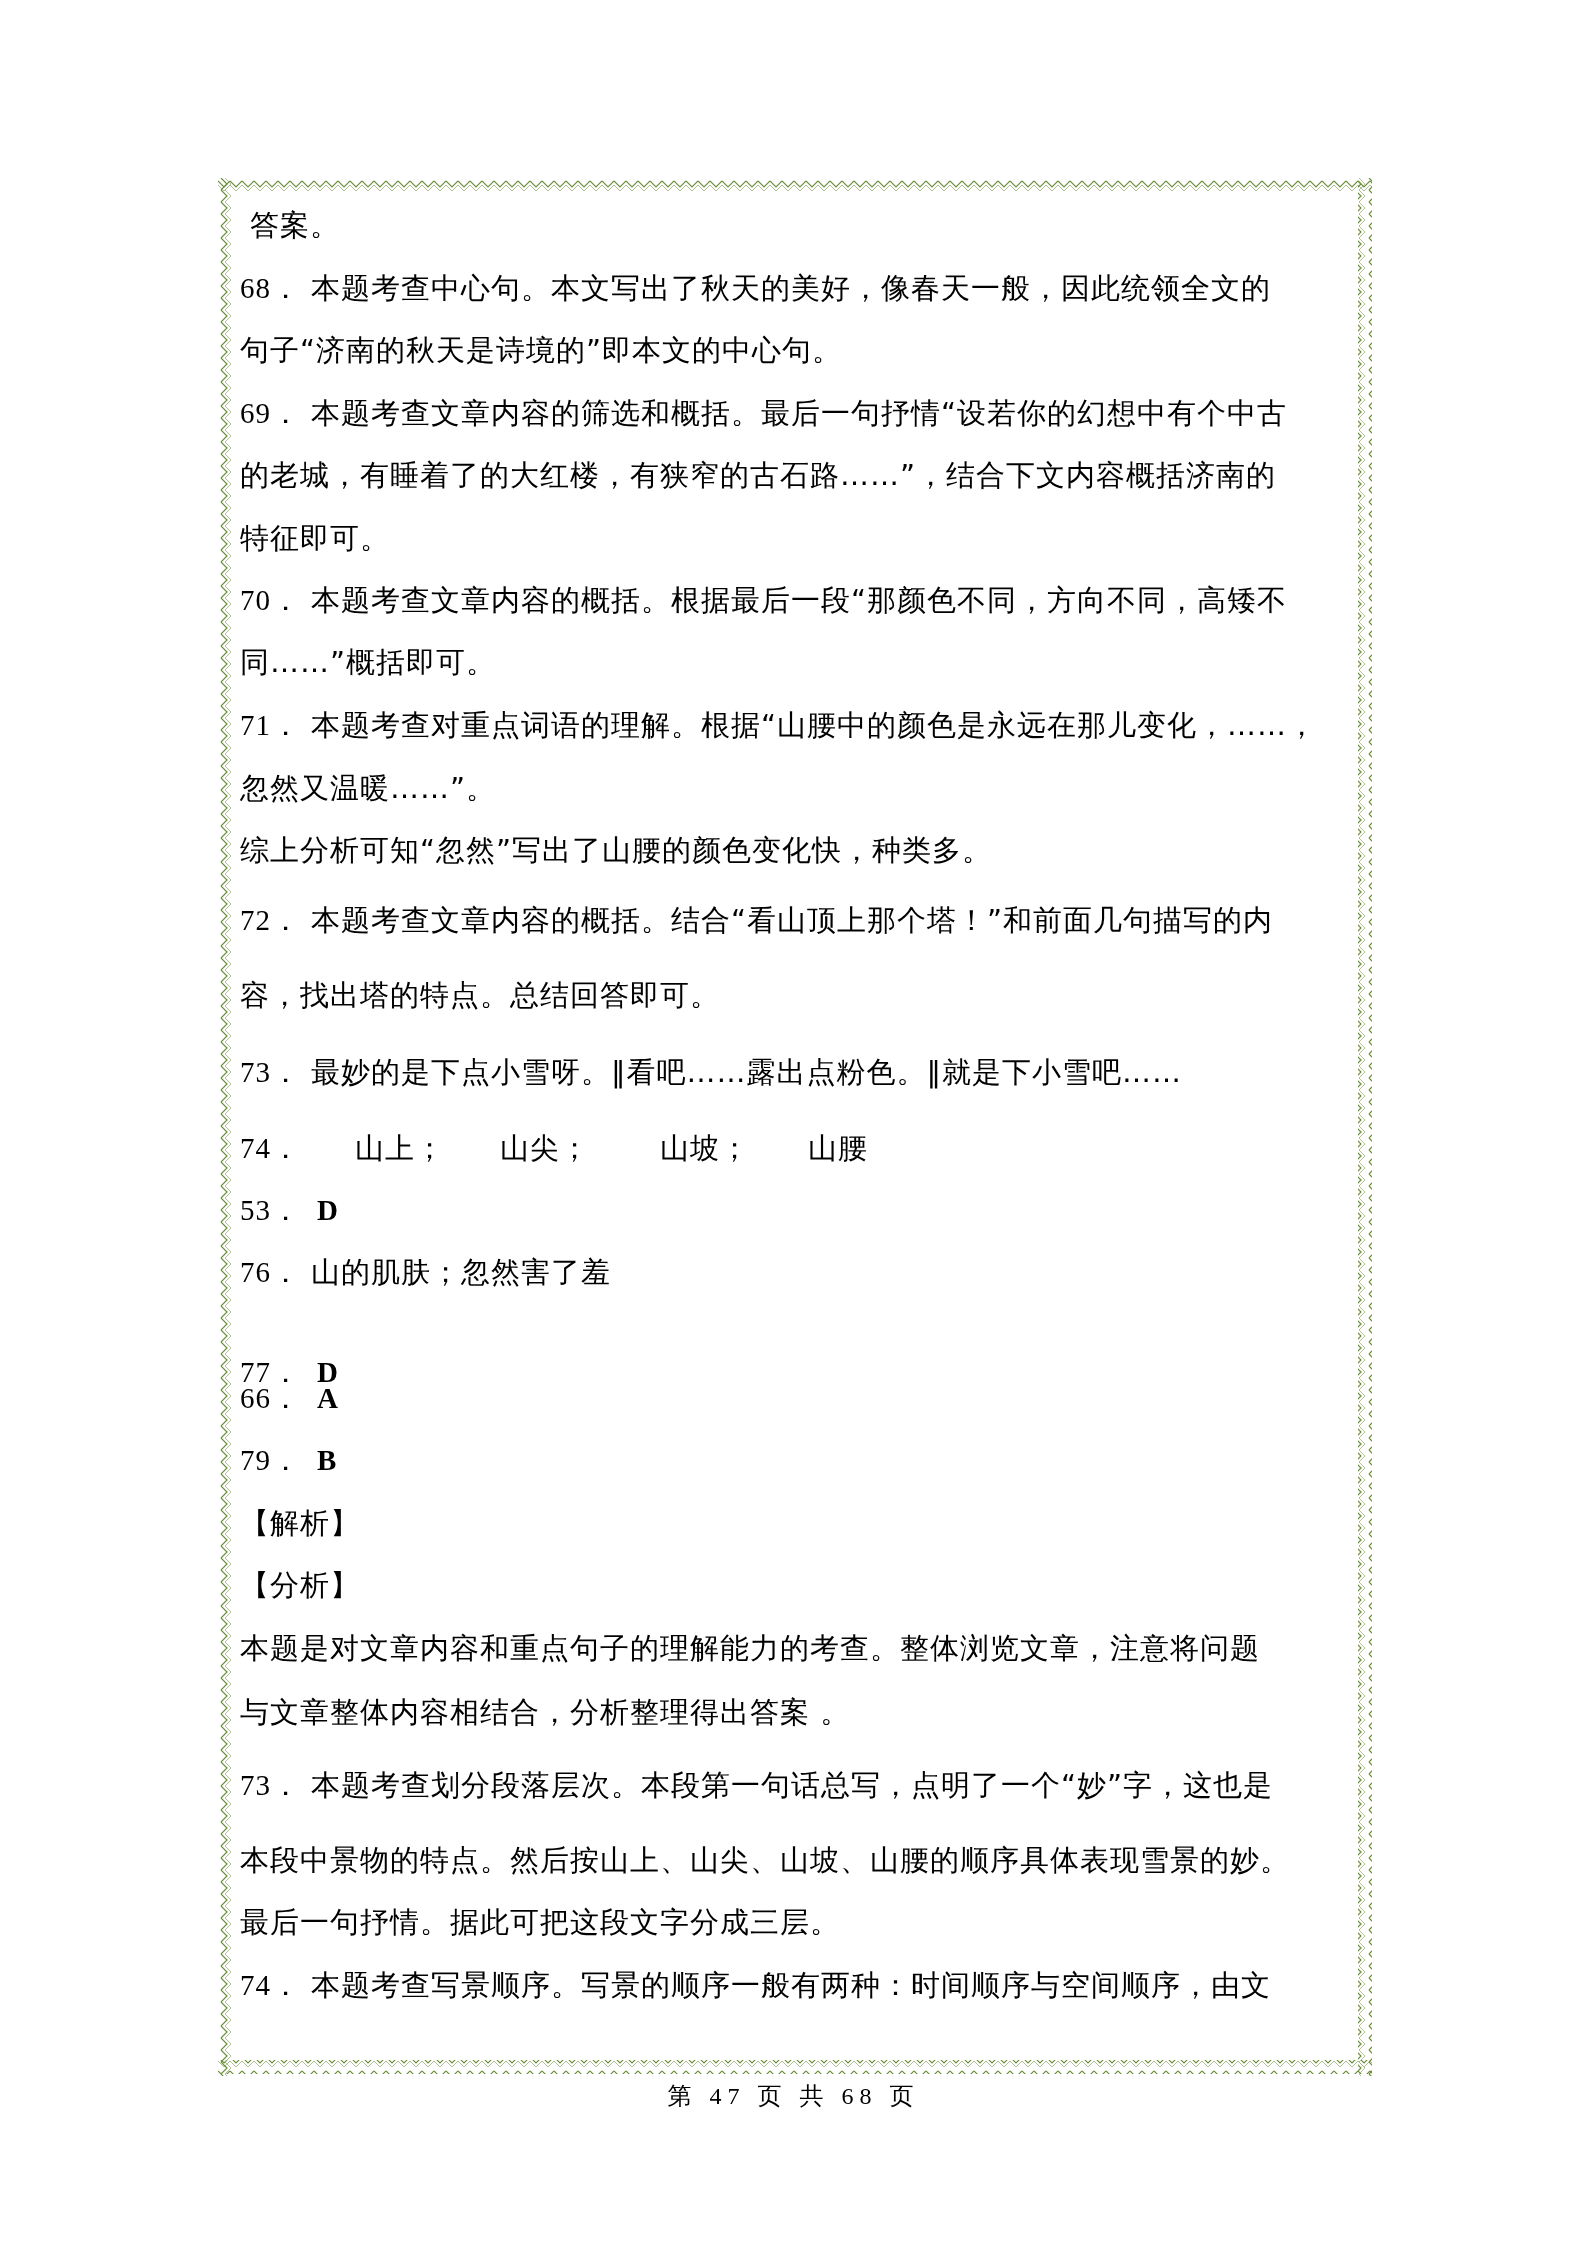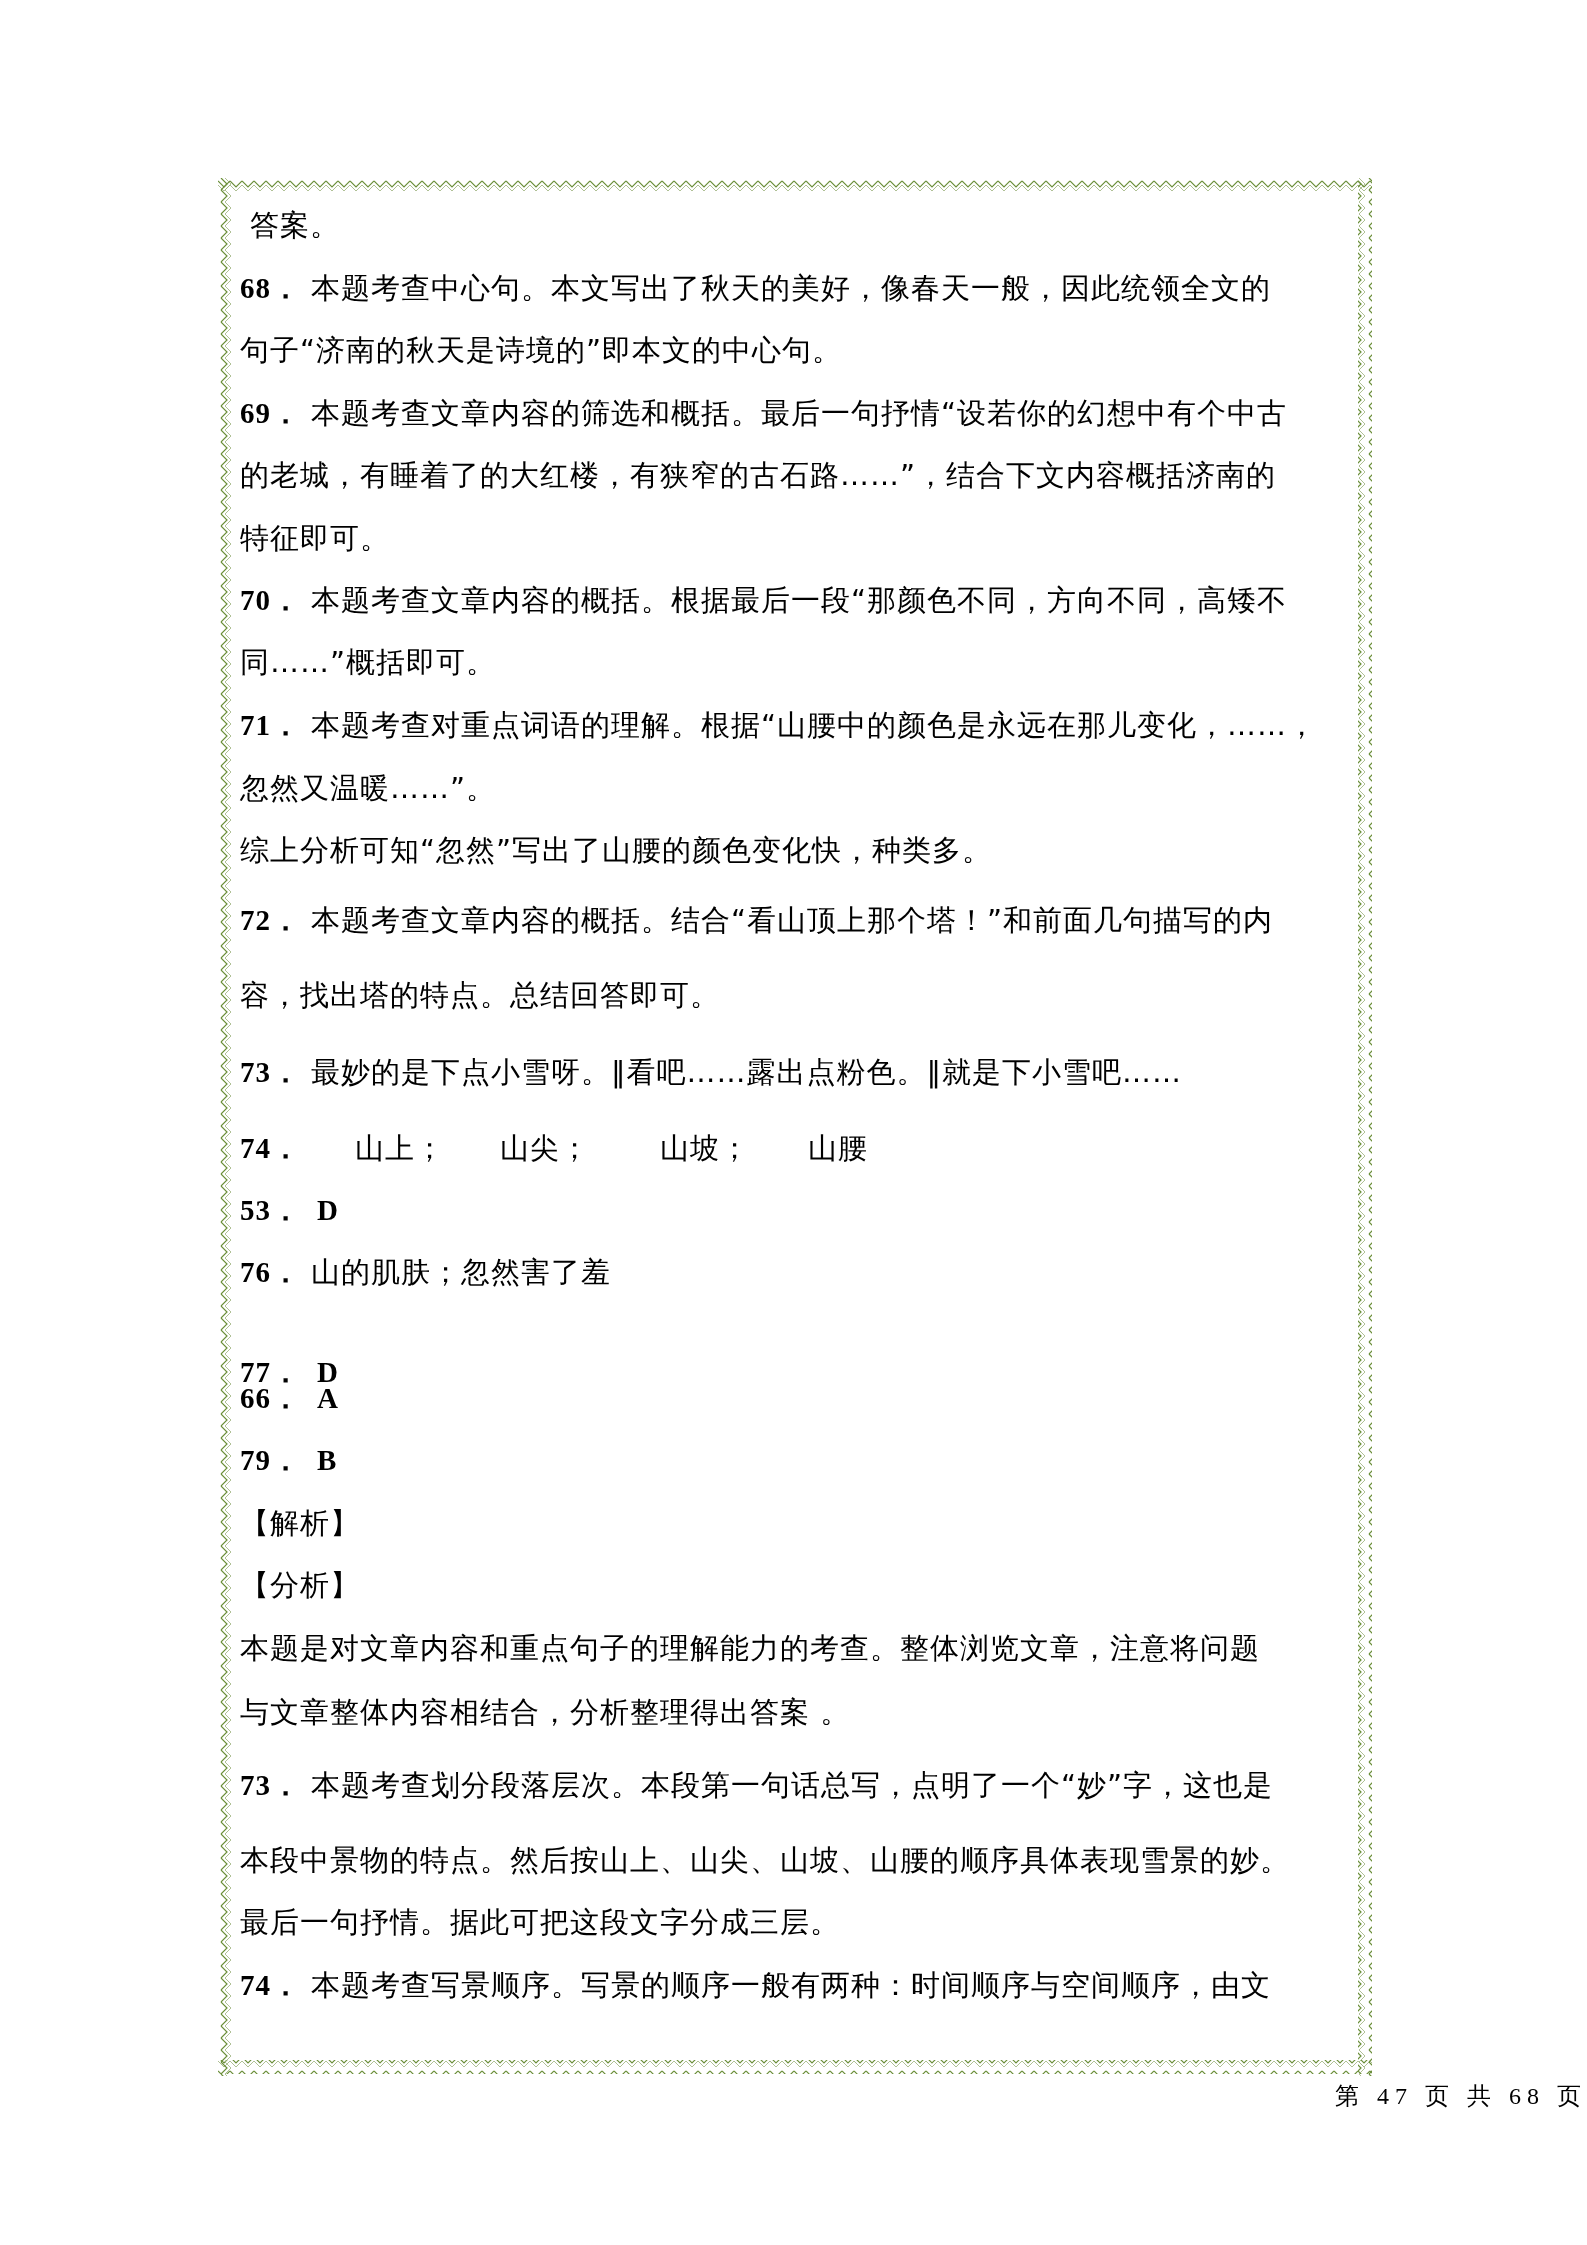"68．" .num { font-weight: bold -> normal }
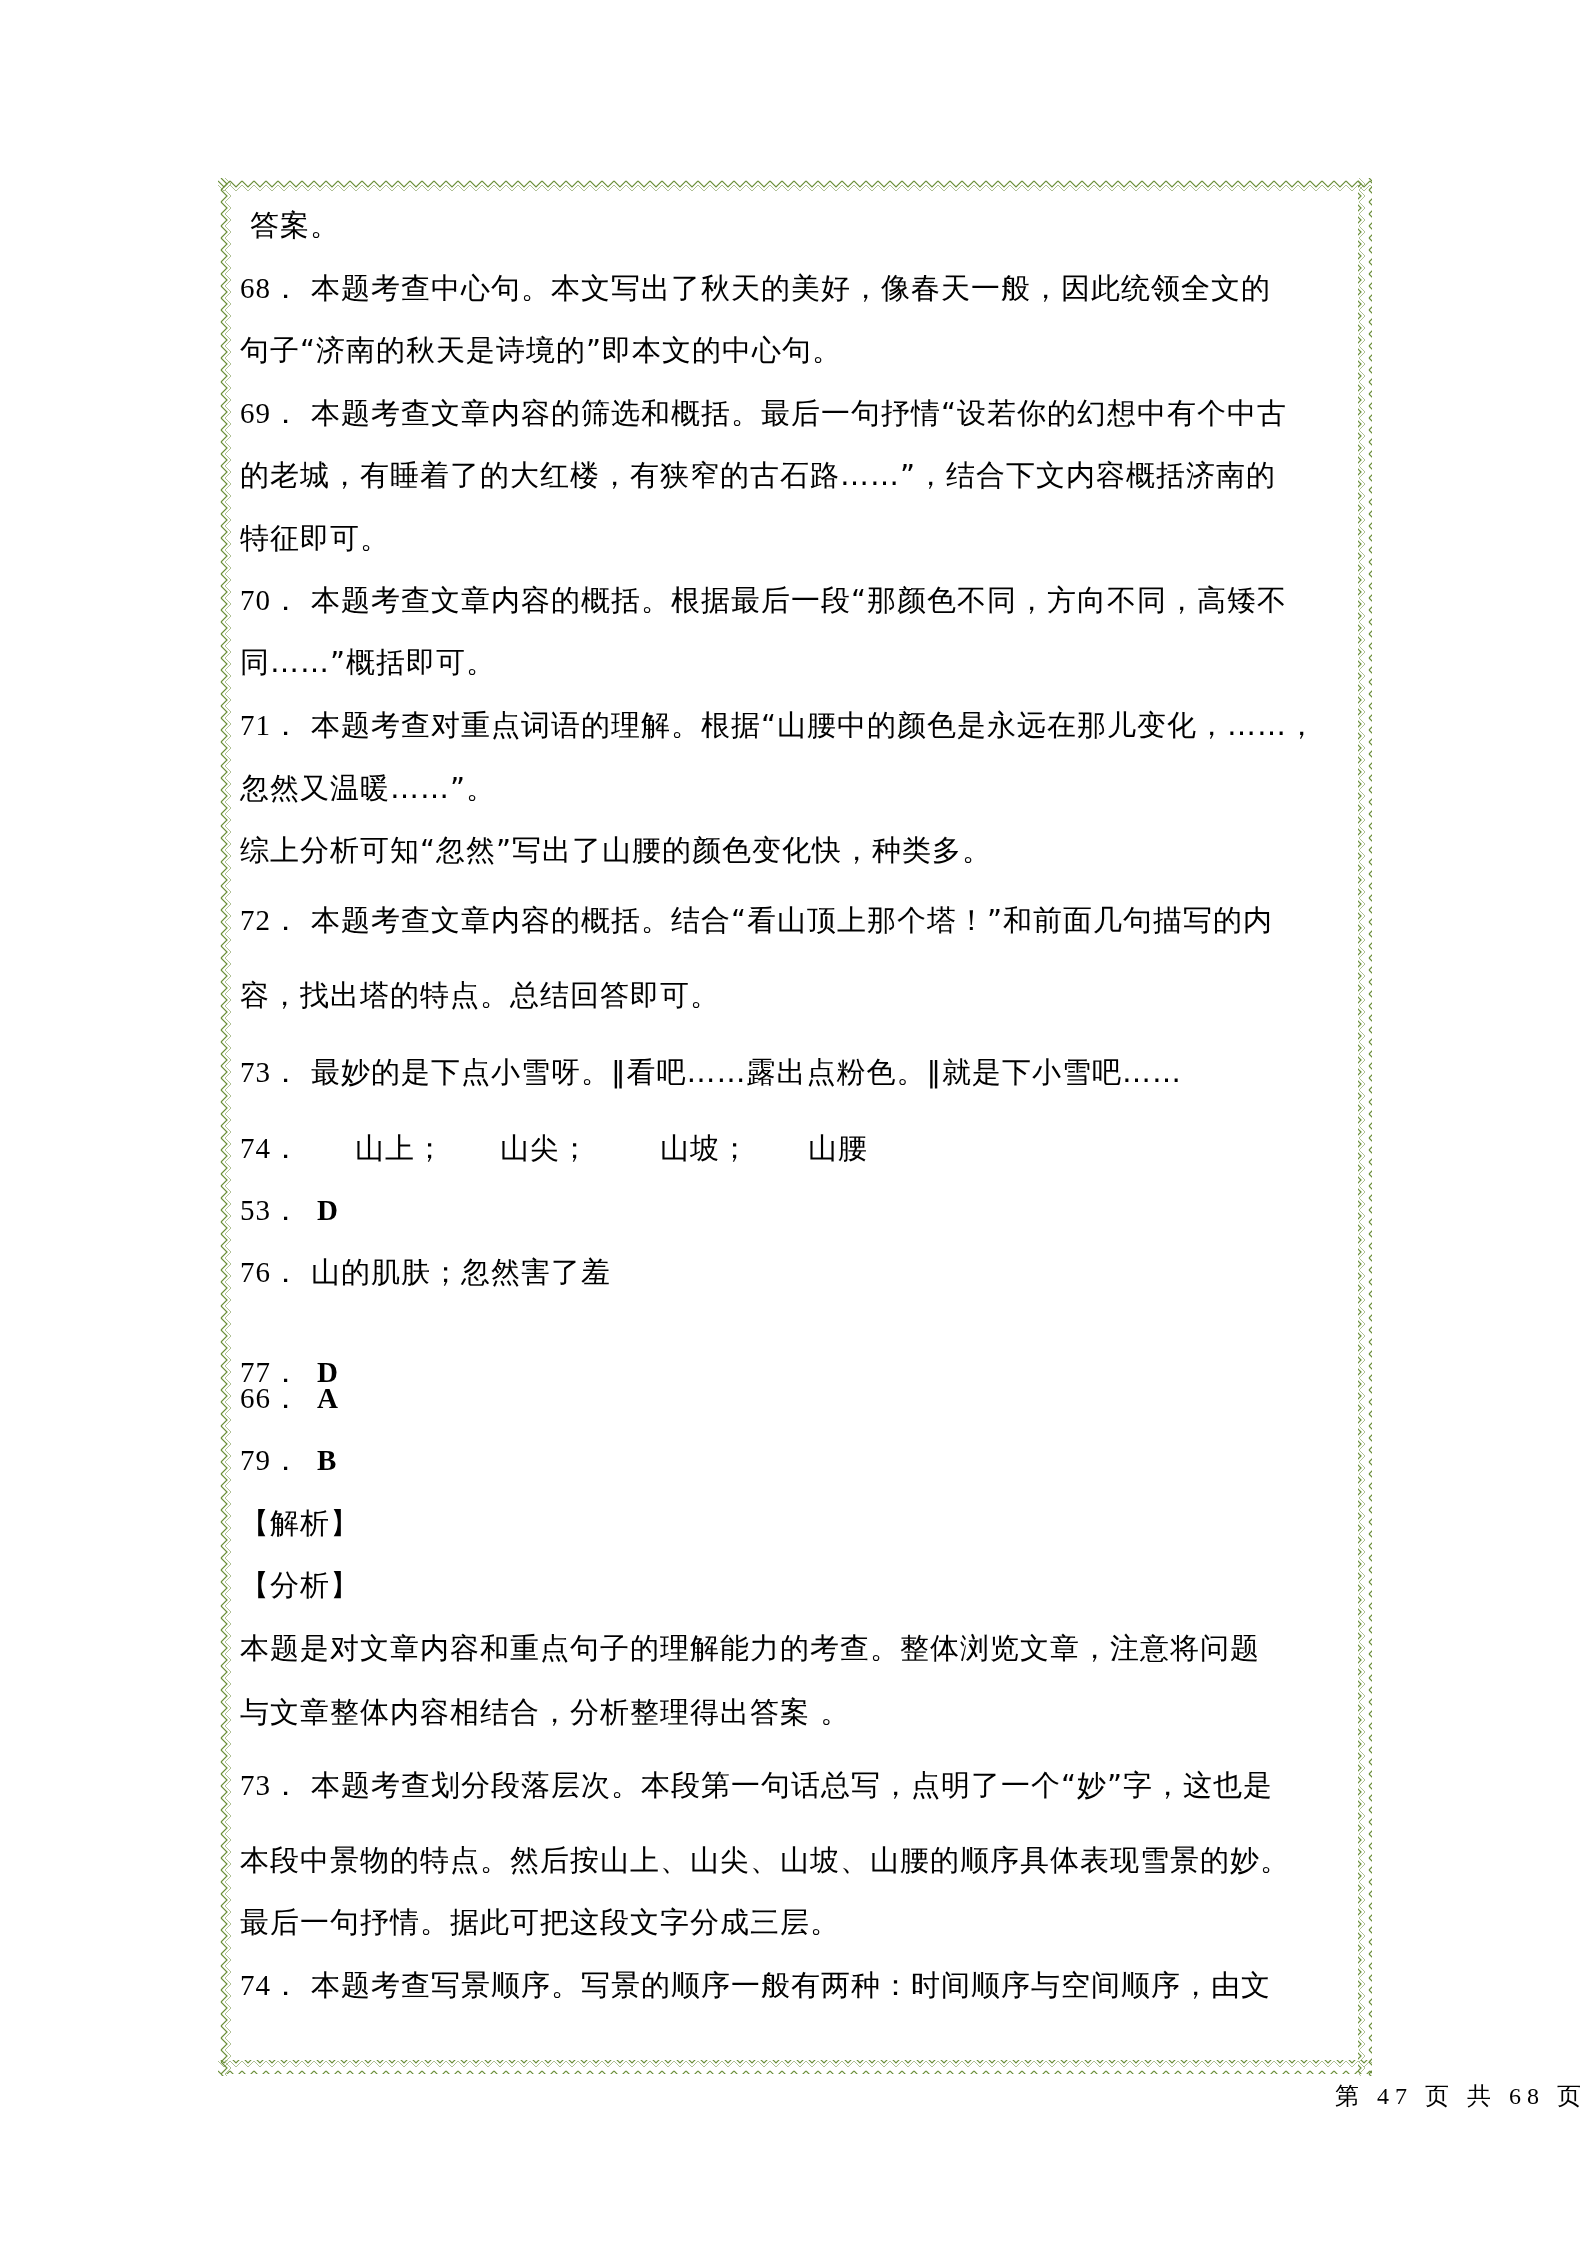"第 47 页 共 68" .footer { text-align: right -> center }
